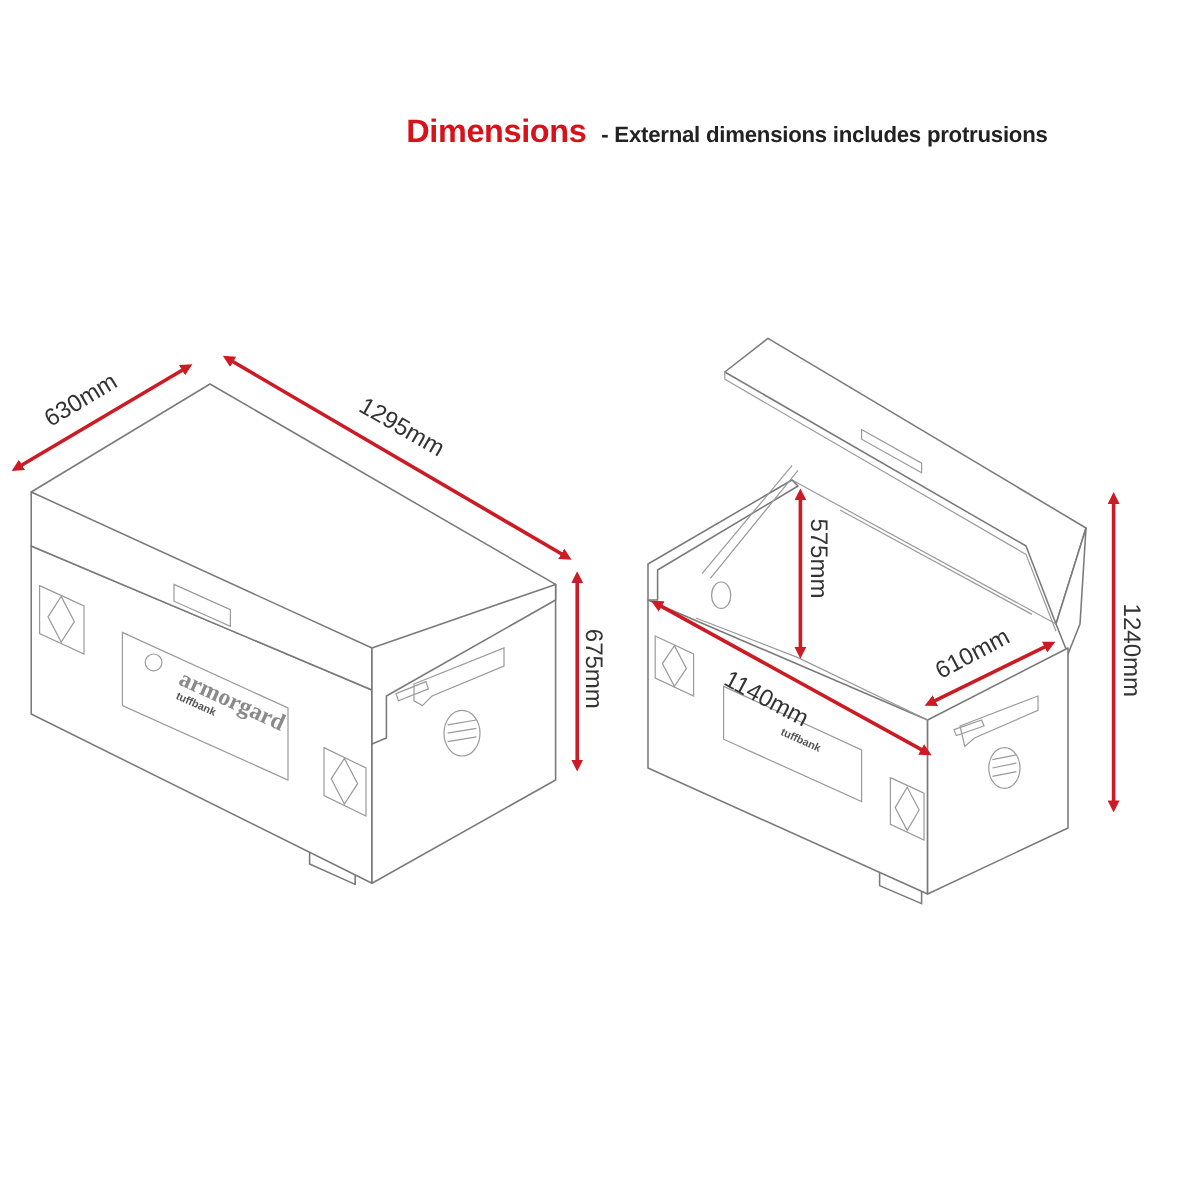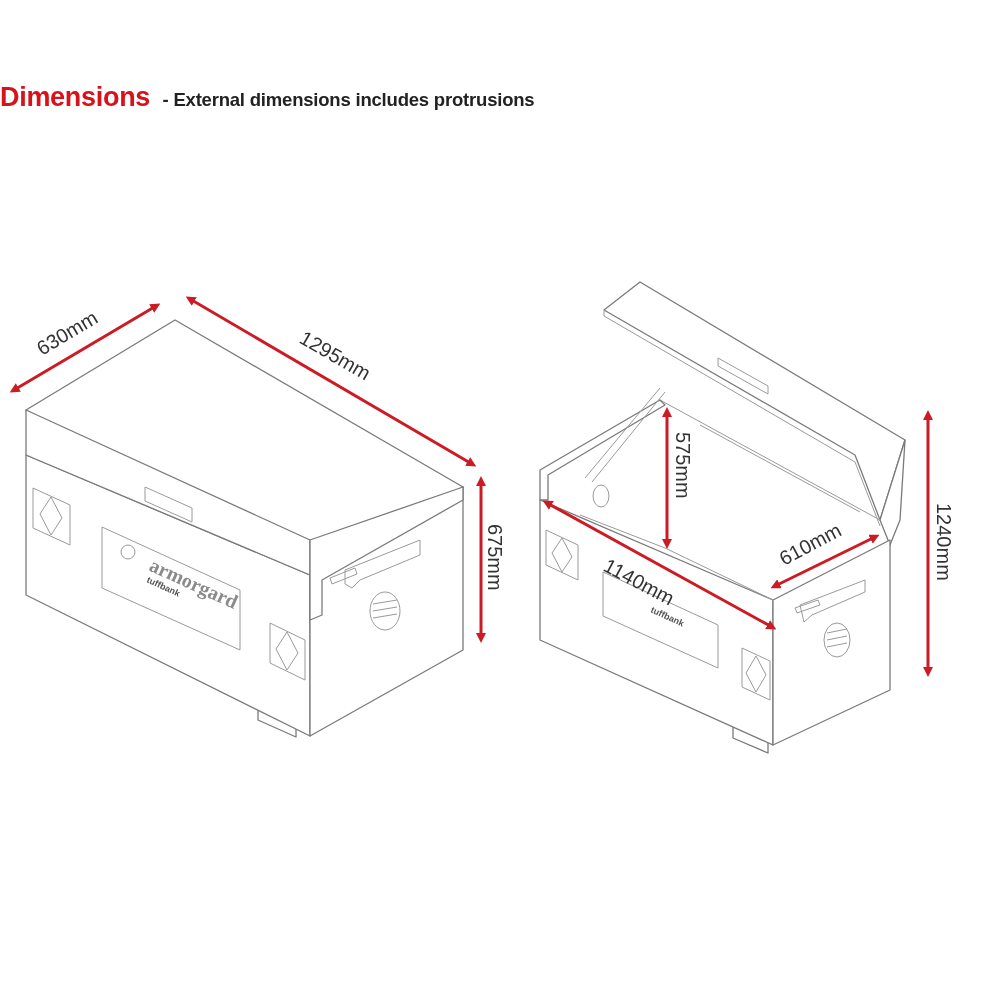"Dimensions - External dimensions" .header { text-align: left -> right; top: 82px -> 94px }
